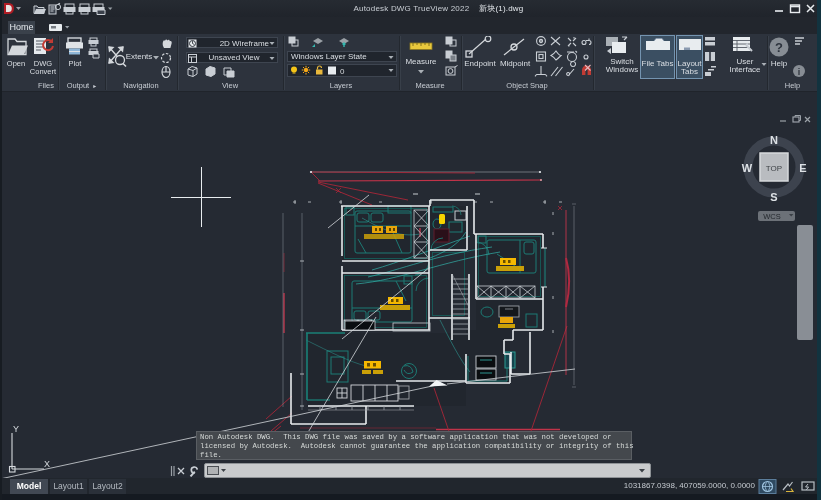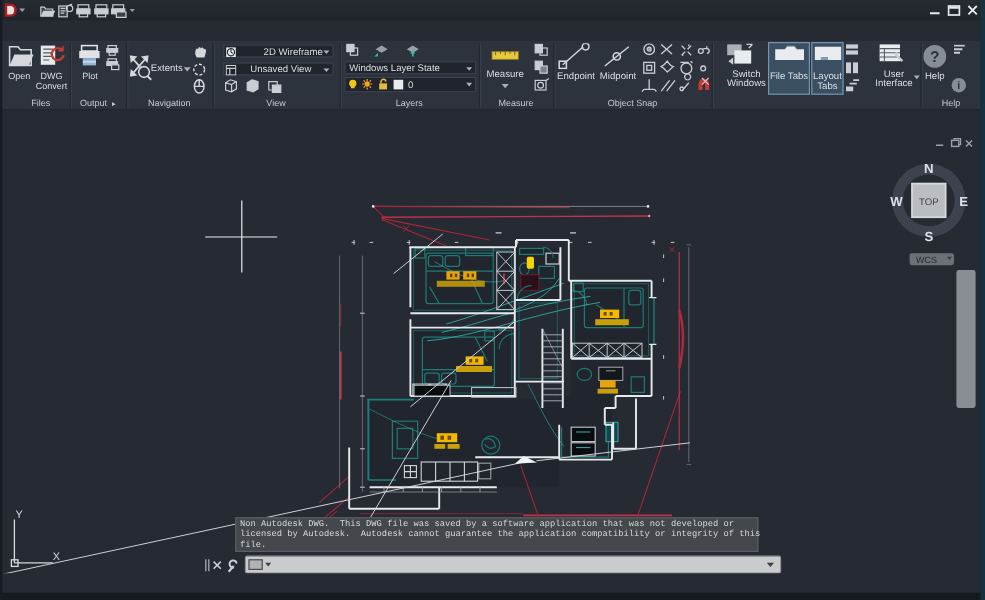"Autodesk DWG TrueView 2022 新块(1).dwg" div { html: none -> <div>Autodesk DWG TrueView 2022&nbsp;&nbsp;&nbsp;&nbsp;<span>新块(1).dwg</span></div> }
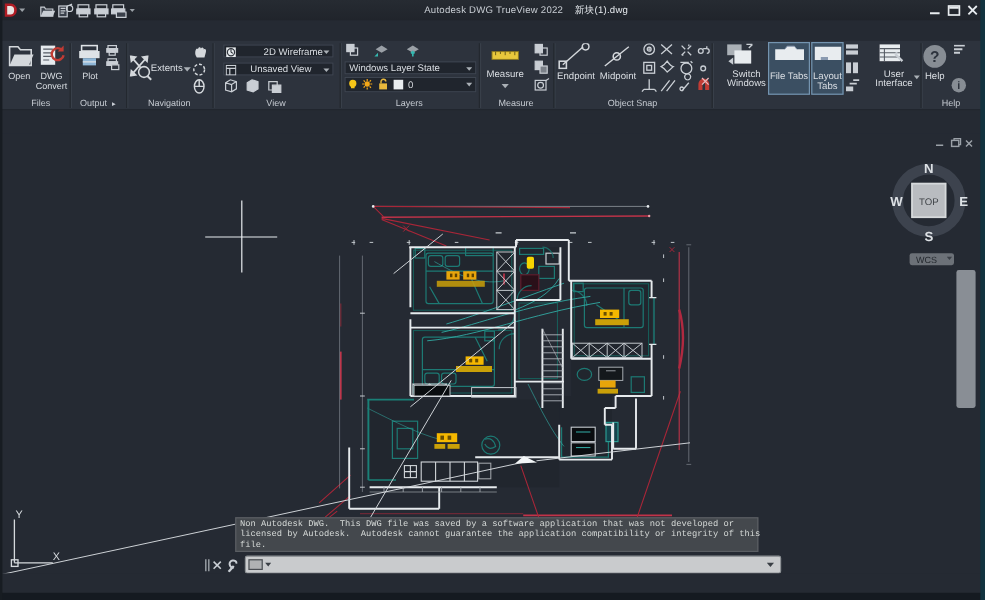"Home" div { html: none -> <div> <div>Home</div> <svg> <rect></rect> <rect></rect> <path></path> </svg> </div> }
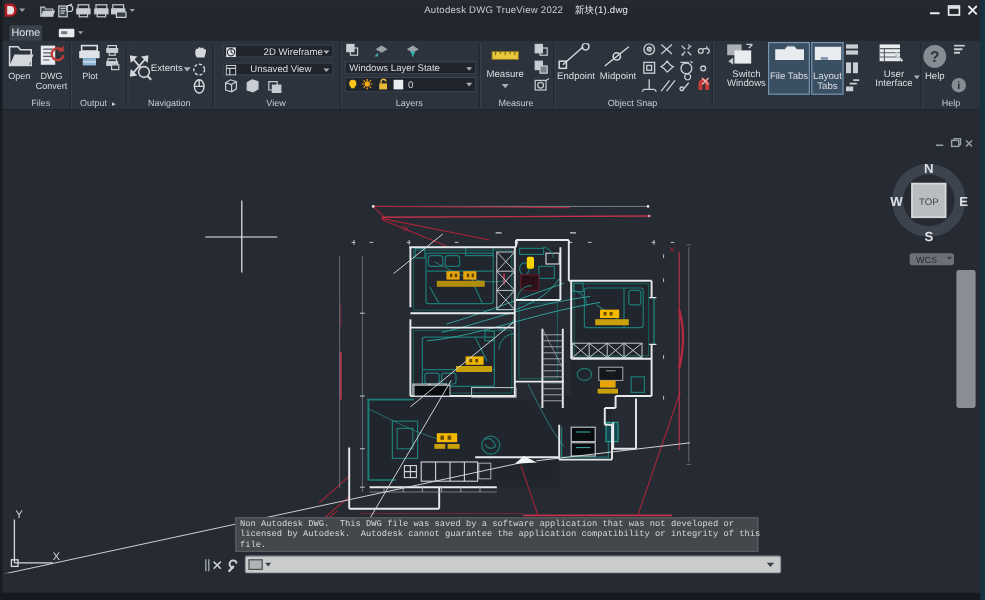"Files" div.plabel { left: 6px -> 18px }
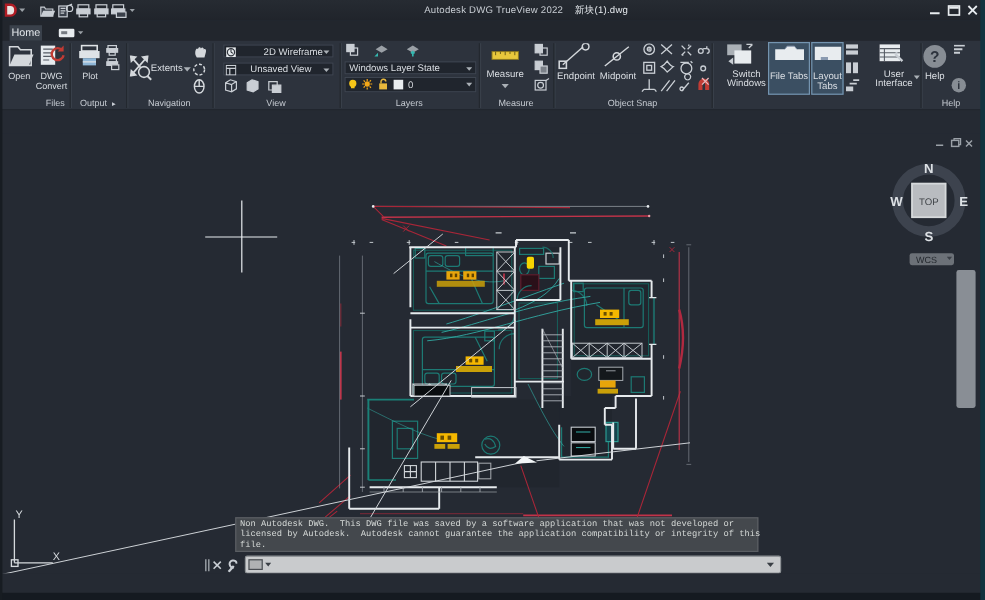"Model" div { html: none -> <div> <div>Model</div> <div>Layout1</div> <div>Layout2</div> <div>1031867.0398, 407059.0000, 0.0000</div> <svg> <rect></rect> <circle></circle> <path></path> <path></path> <path></path> <rect></rect> <path></path> </svg> </div> }
